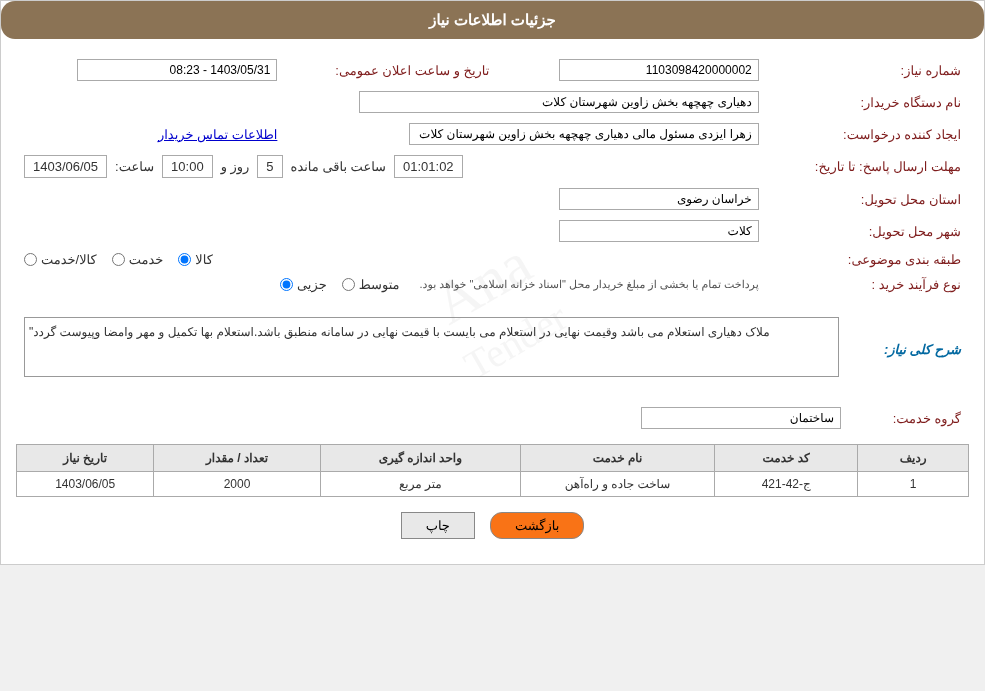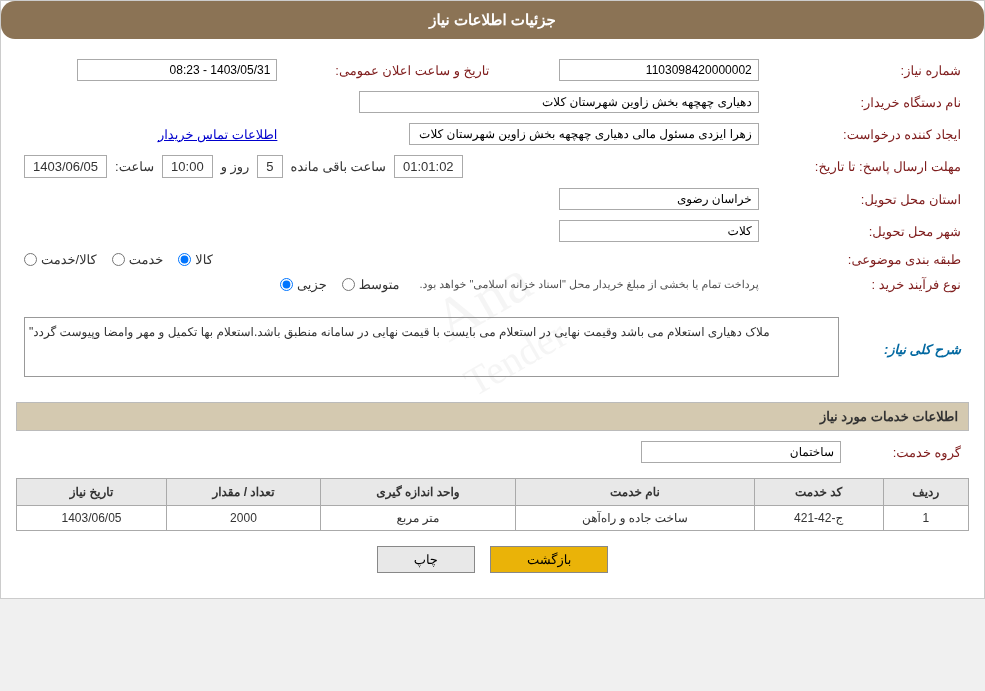"اطلاعات خدمات مورد نیاز" div.section-header { html: <div>اطلاعات خدمات مورد نیاز</div> -> none }
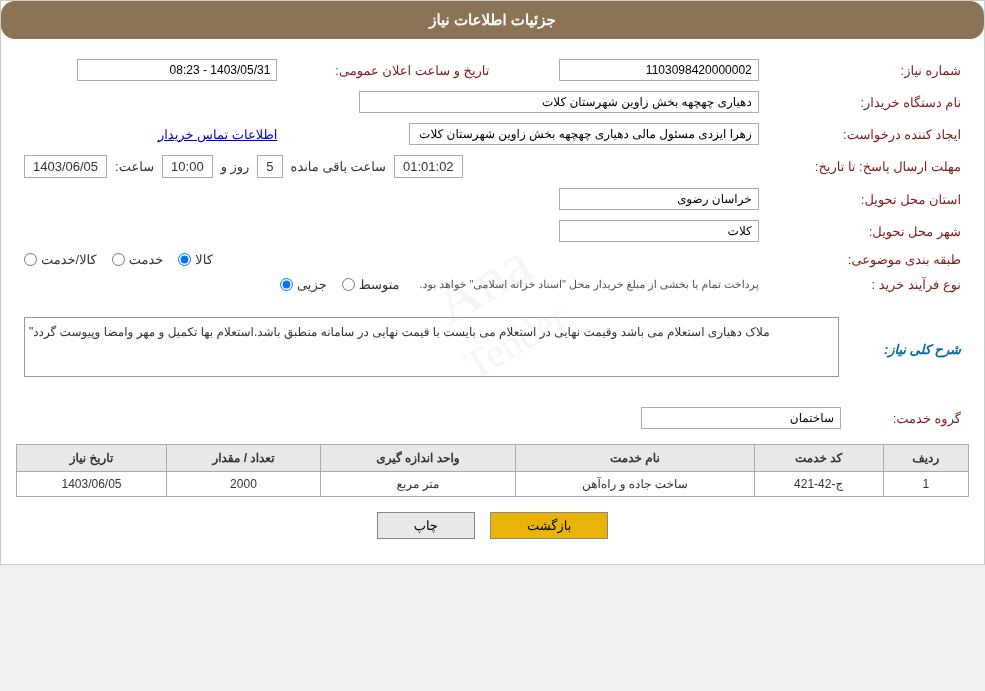"تاریخ نیاز" .services-table th { padding: 6px 8px -> 6px 21px }
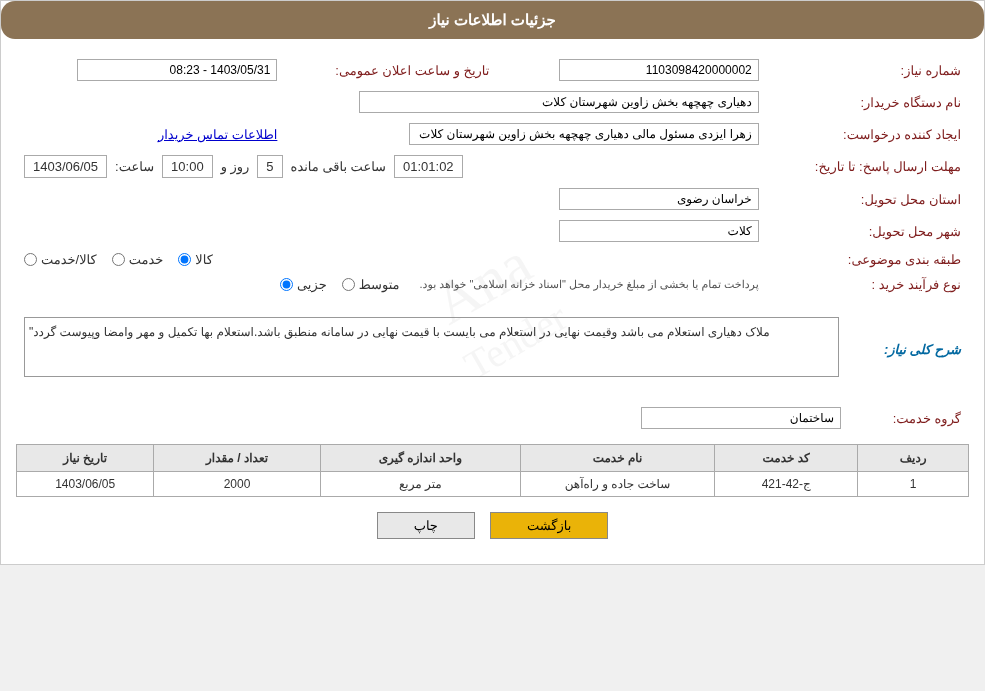"چاپ" .btn { padding: 5px 36px -> 5px 24px }
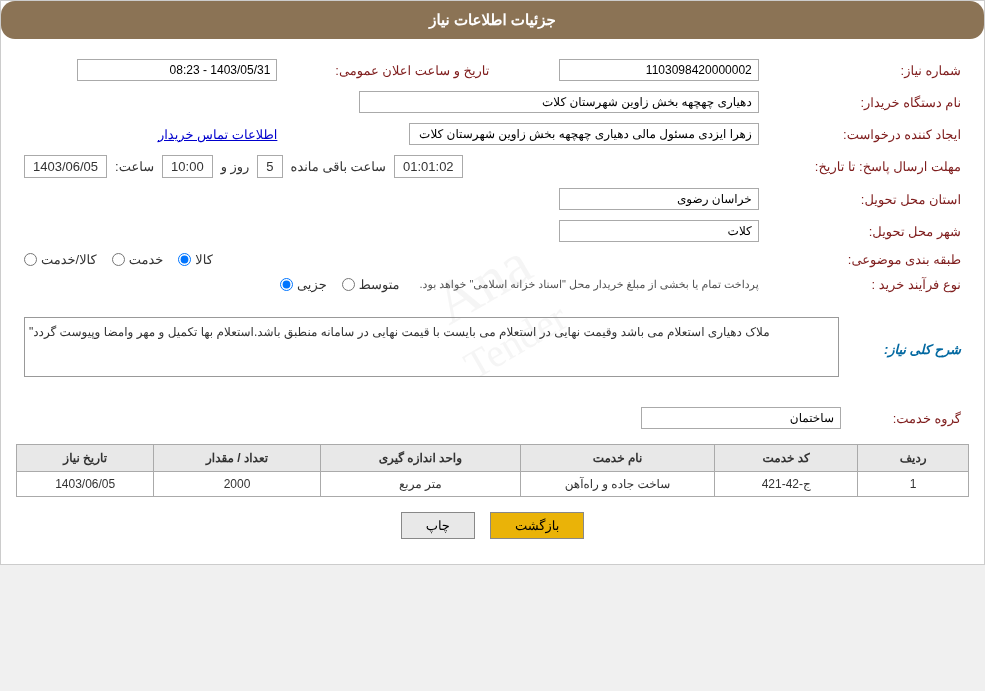"بازگشت" .btn-back { background: #eab308 -> #f97316; border-radius: none -> 12px }
